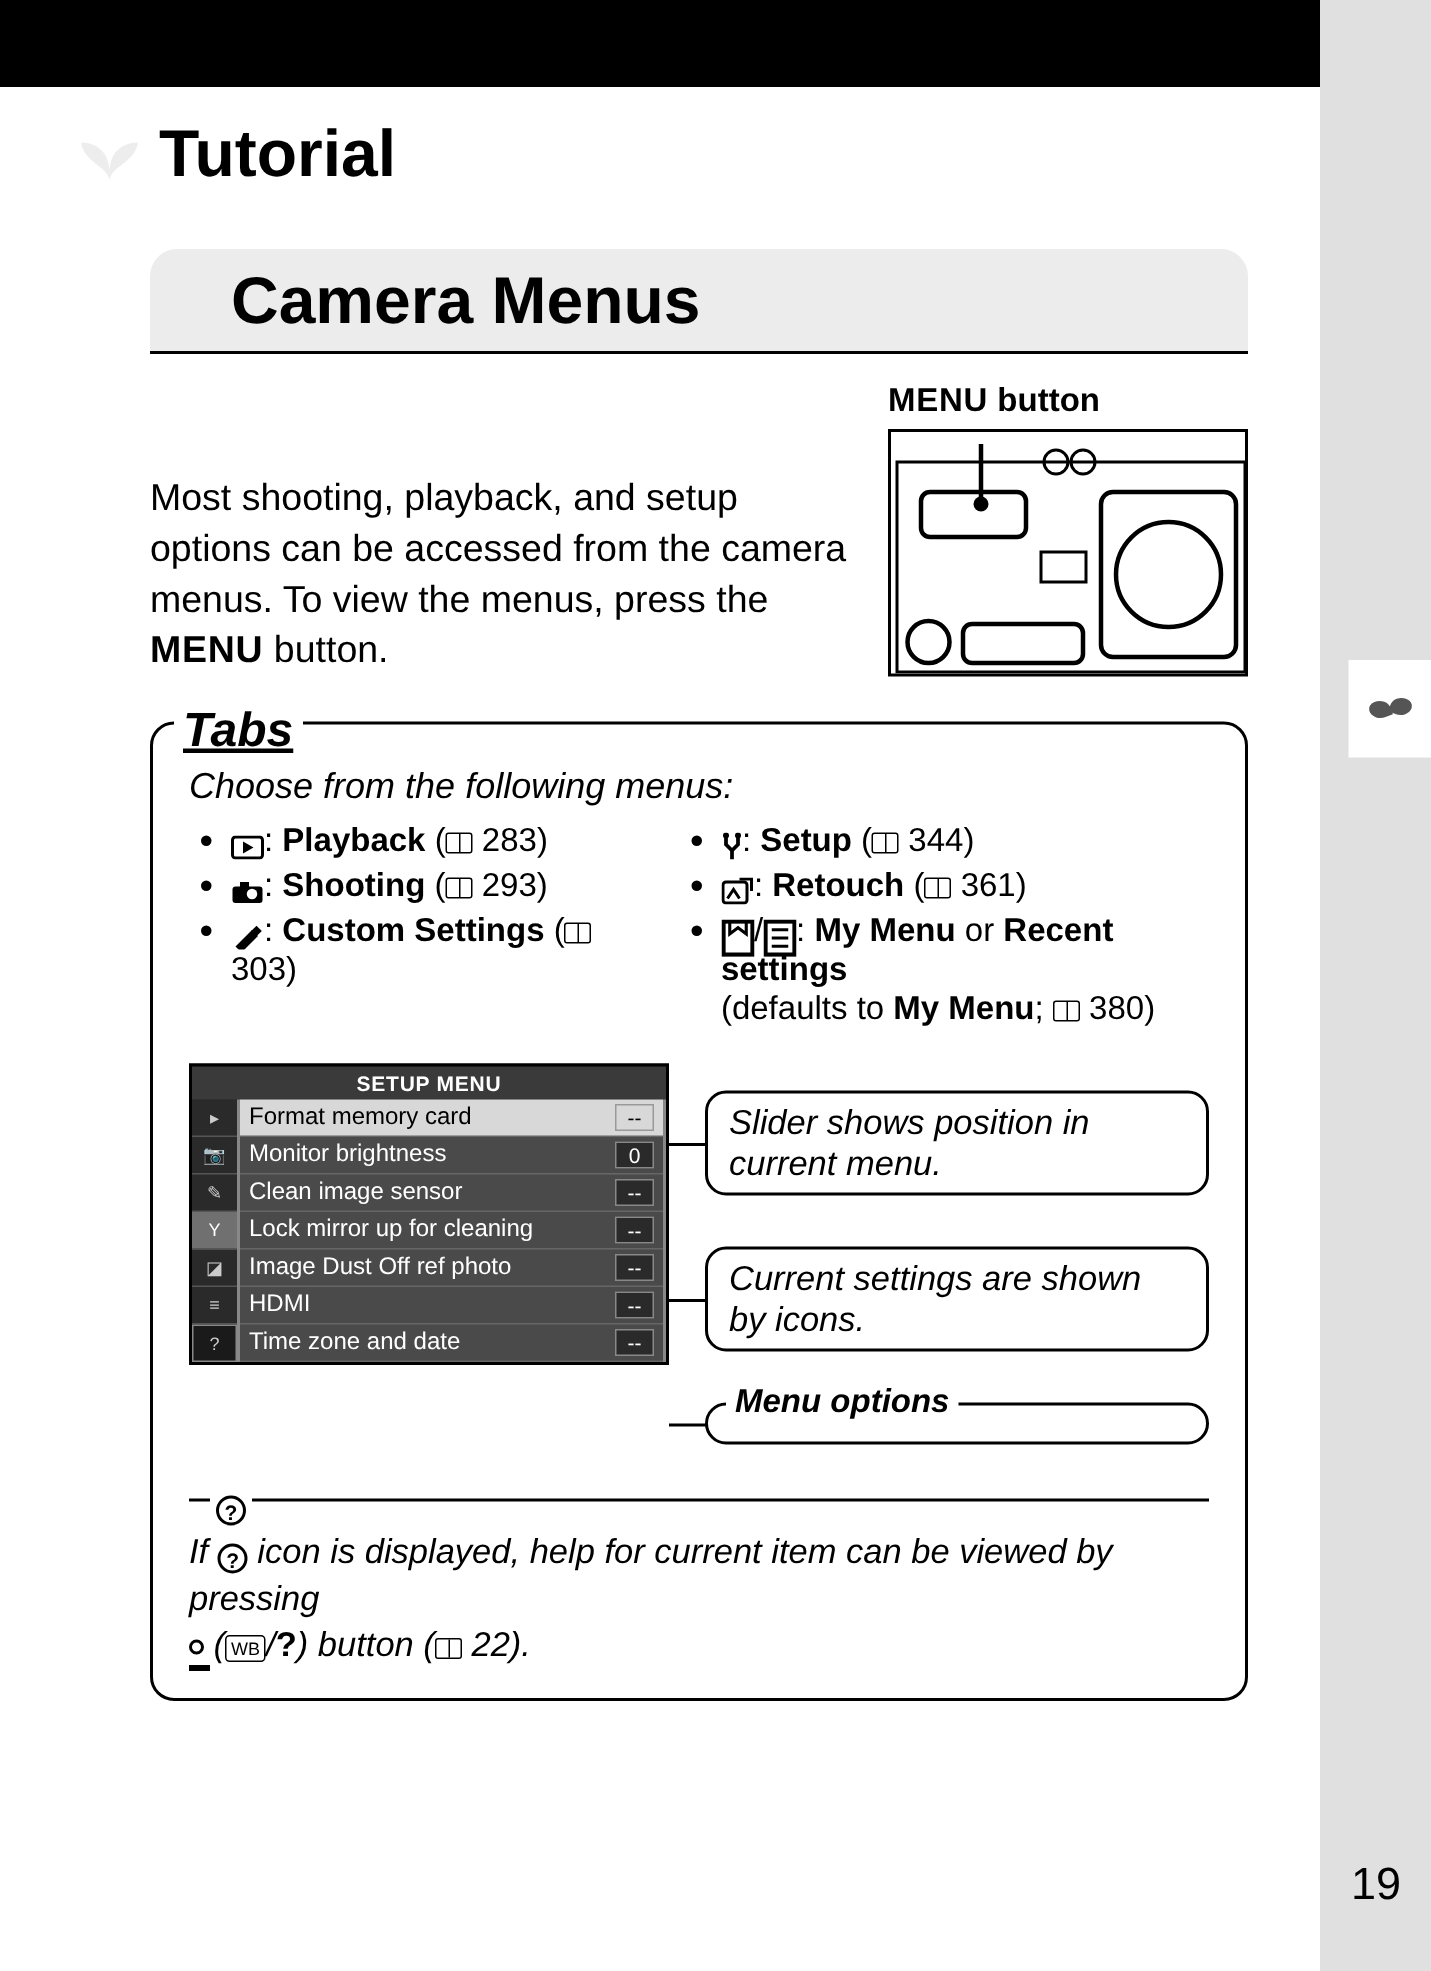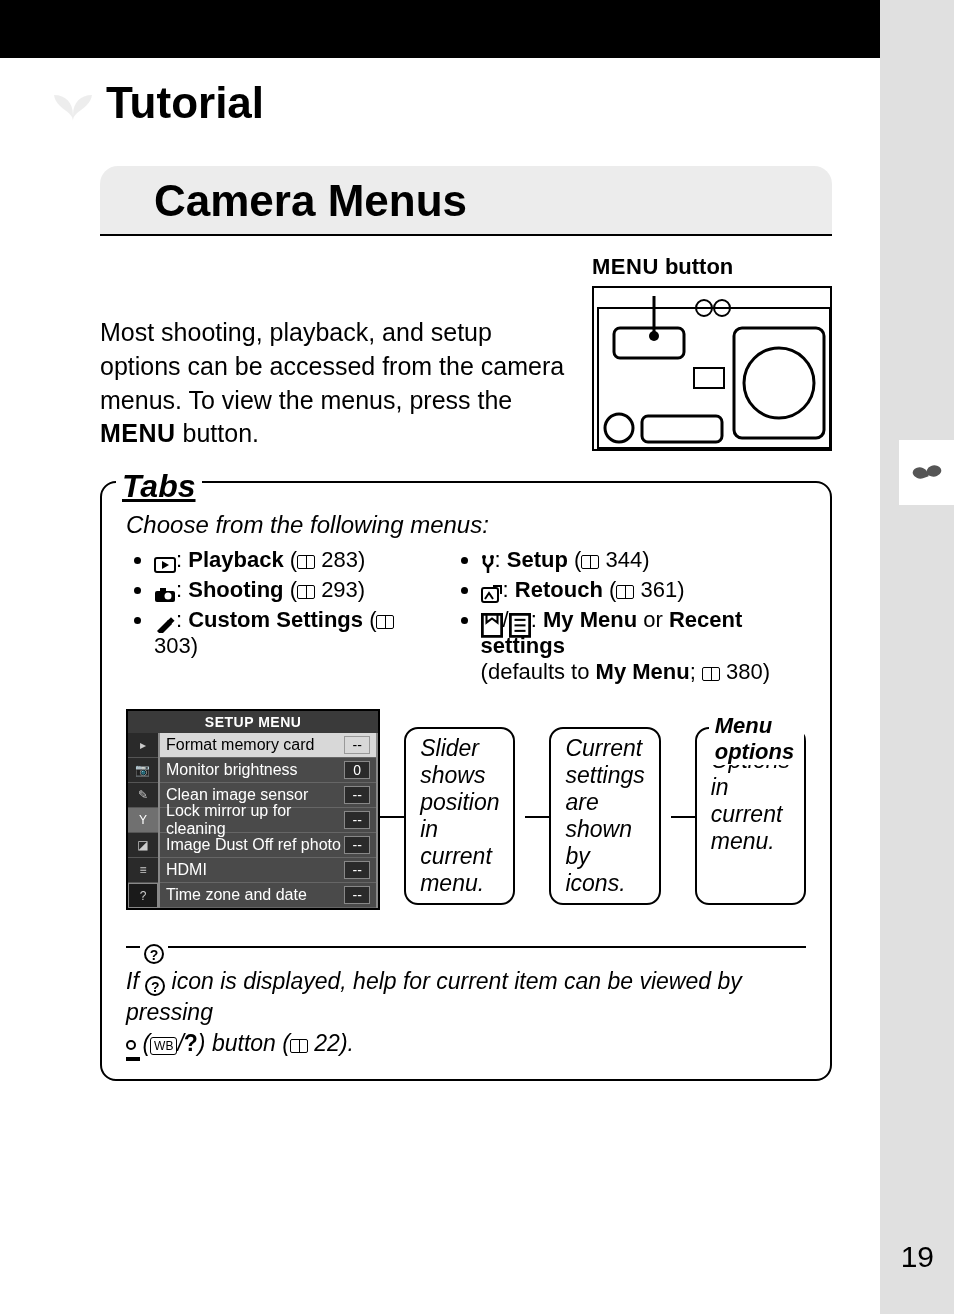"Slider shows position in current" .callouts { flex-direction: row -> column }
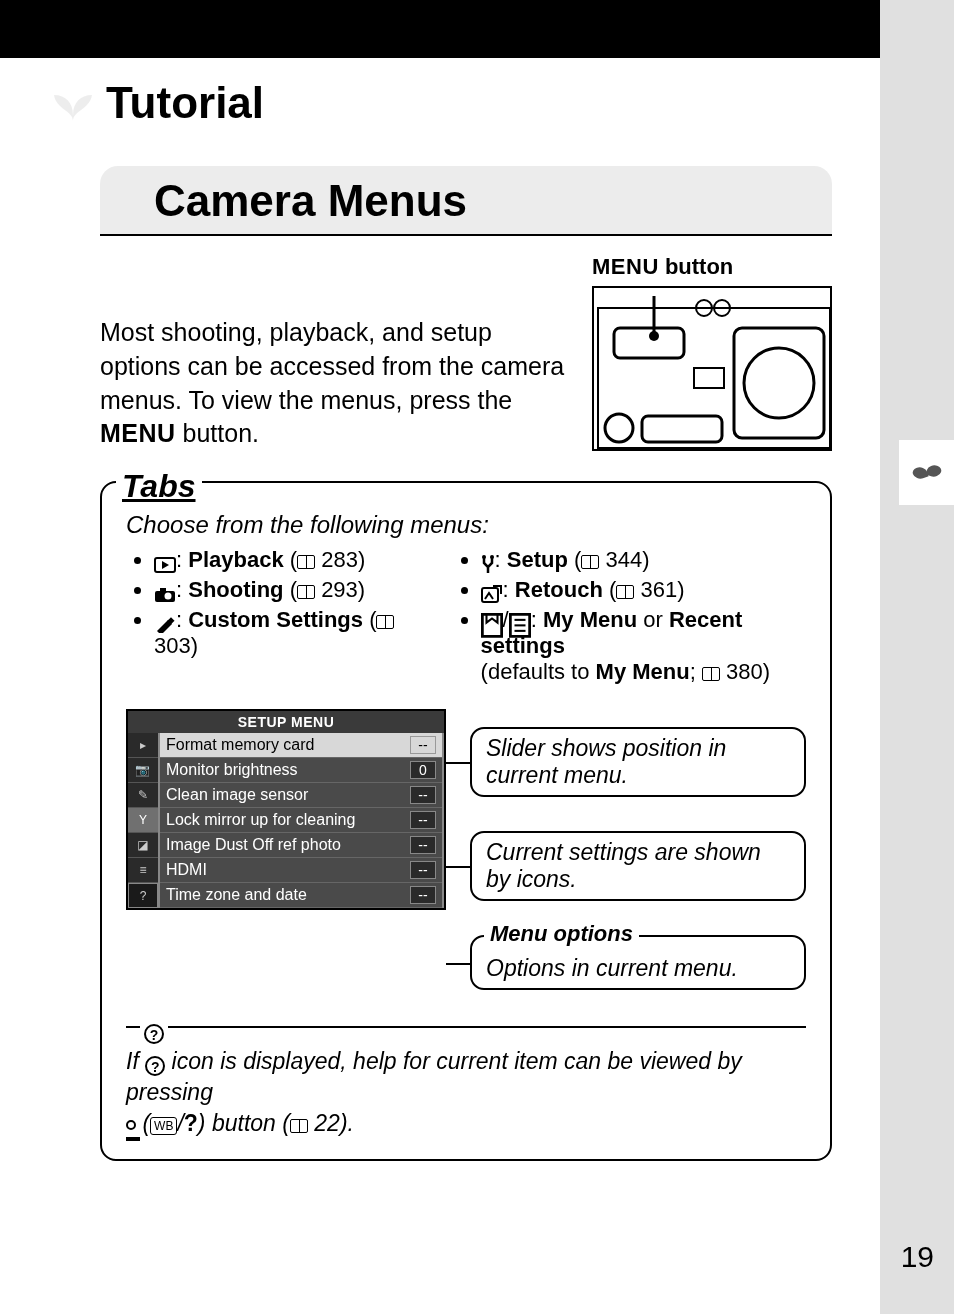"Options in current menu." span { html: <span>Options in current menu.</span> -> none }
